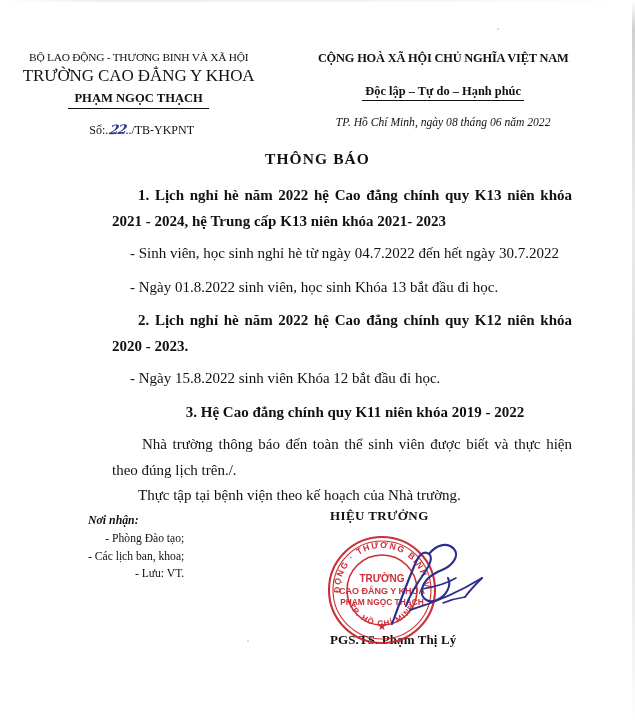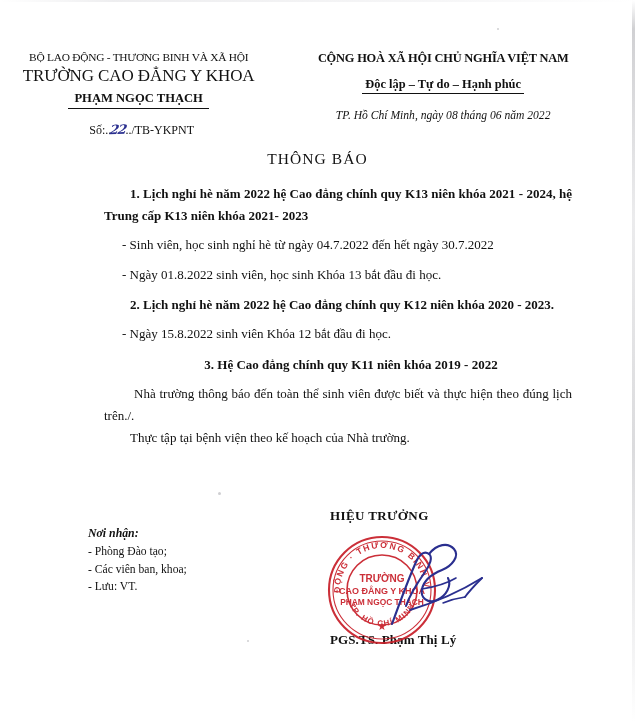"Độc lập – Tự do" .nation-motto { margin-top: 9px -> 16px }
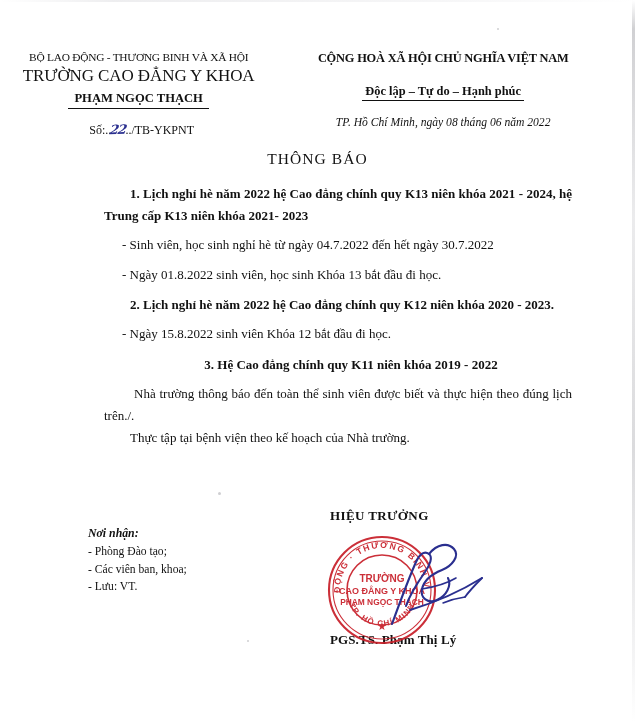"THÔNG BÁO" .doc-title { font-weight: normal -> bold }
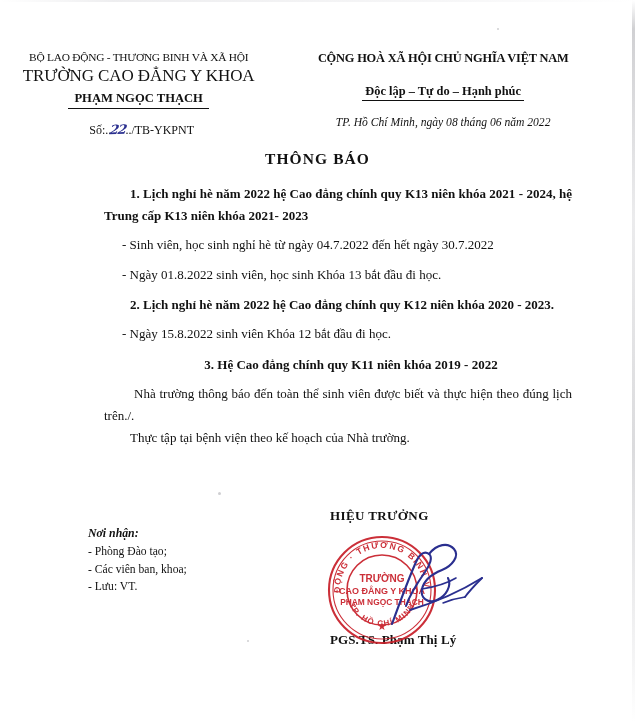"1. Lịch nghỉ hè năm" .para { font-size: 13px -> 15px; margin: 0 0 7px 4px -> 0 0 7px 12px }
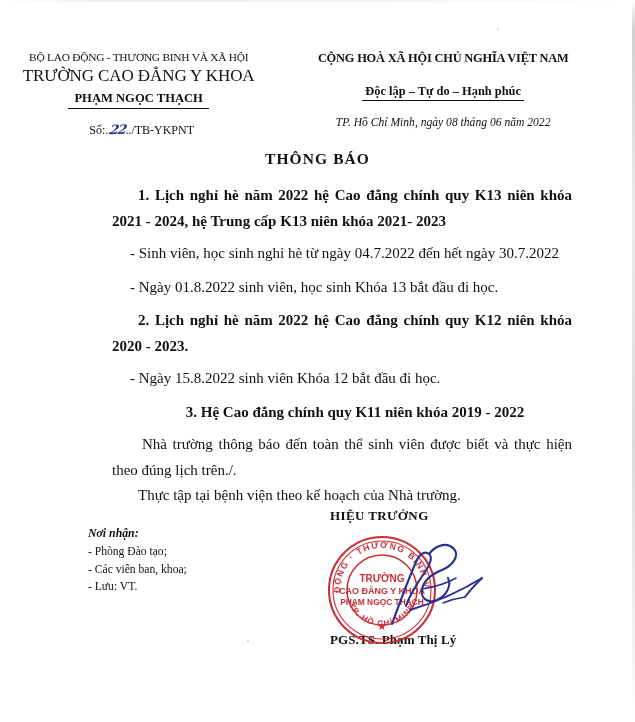"Nơi nhận:" .recipients { top: 13px -> 0 }
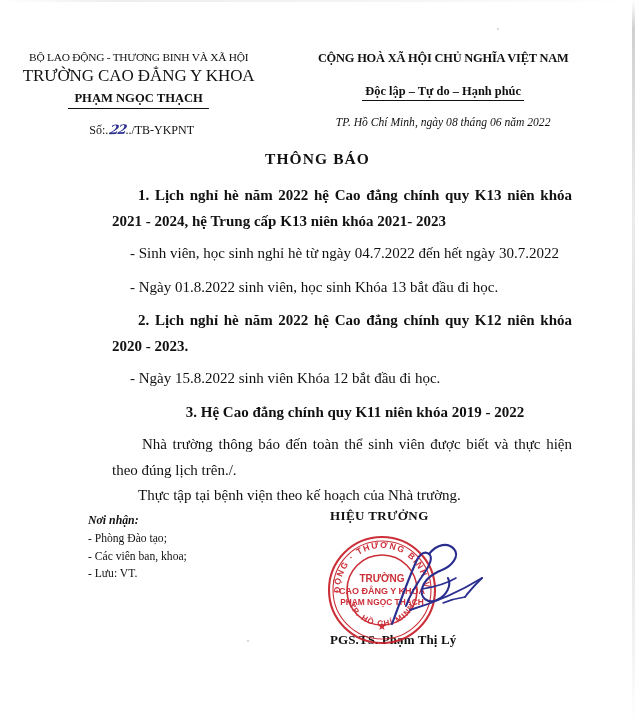"- Phòng Đào tạo;" .recipients ul { text-align: none -> right }
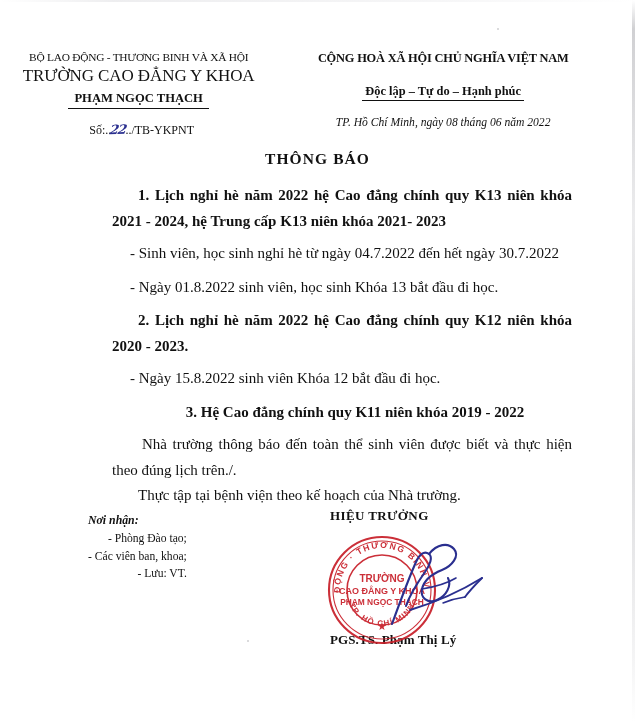"- Các viên ban, khoa;" li { text: viên -> lịch }
